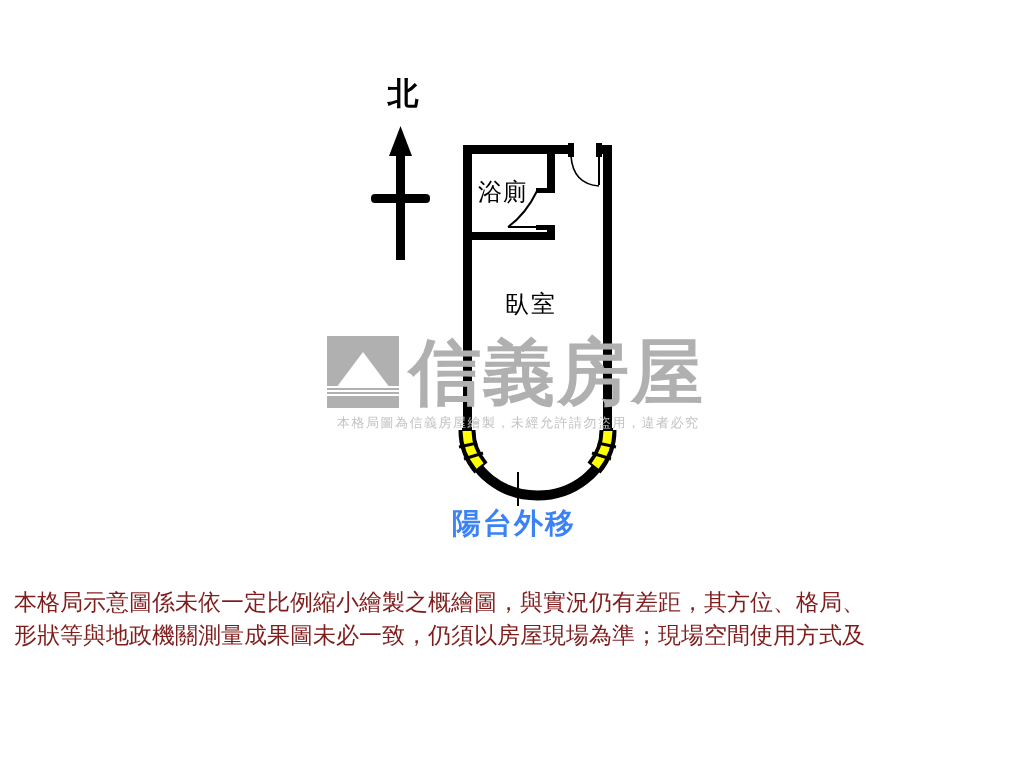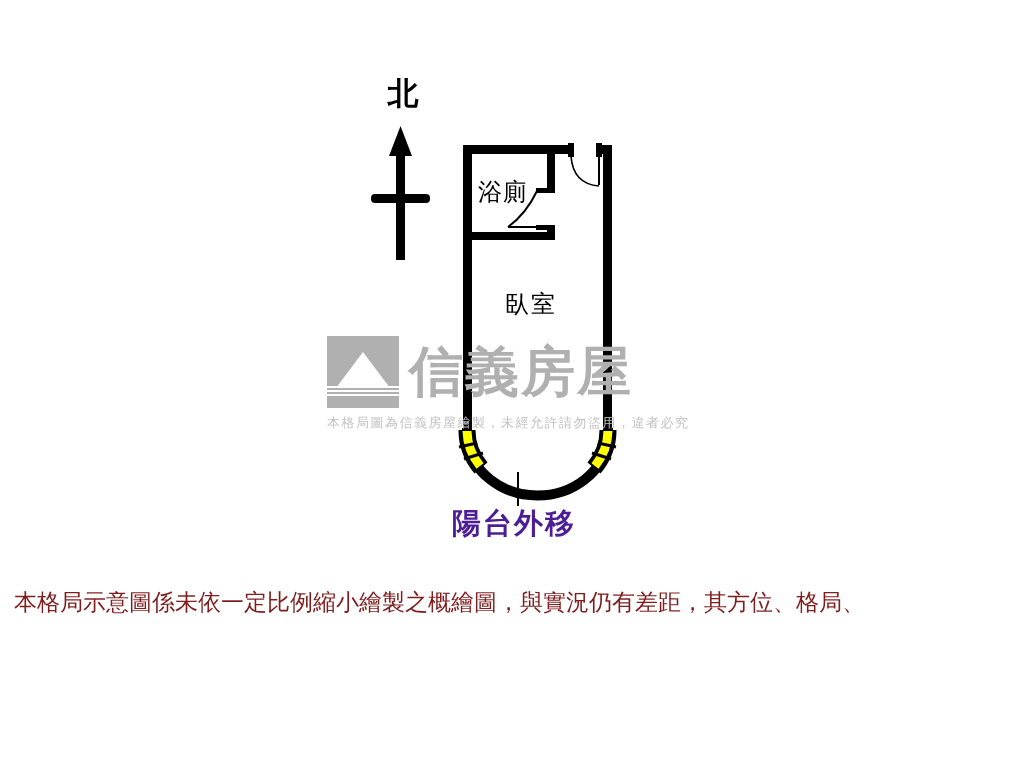"信義房屋" .wm-text { font-family: Liberation Serif, serif -> Liberation Sans, sans-serif; font-size: 54px -> 72px }
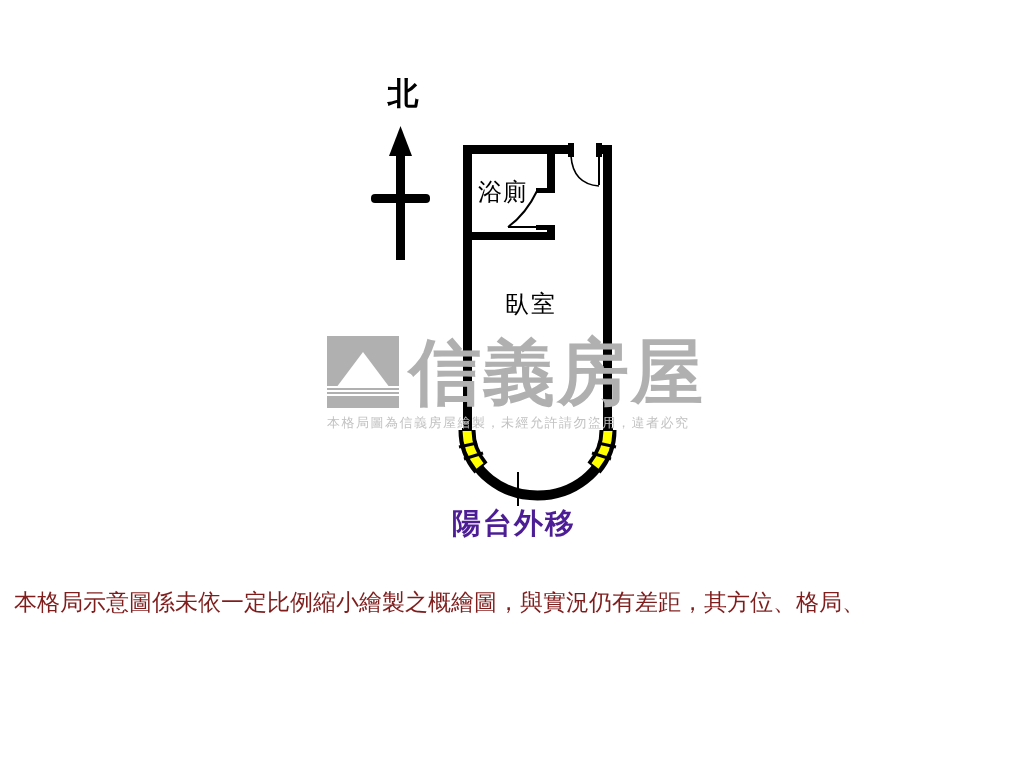"本格局圖為信義房屋繪製，未經允許請勿盜用，違者必究" .wm-note { margin-left: none -> 10px }
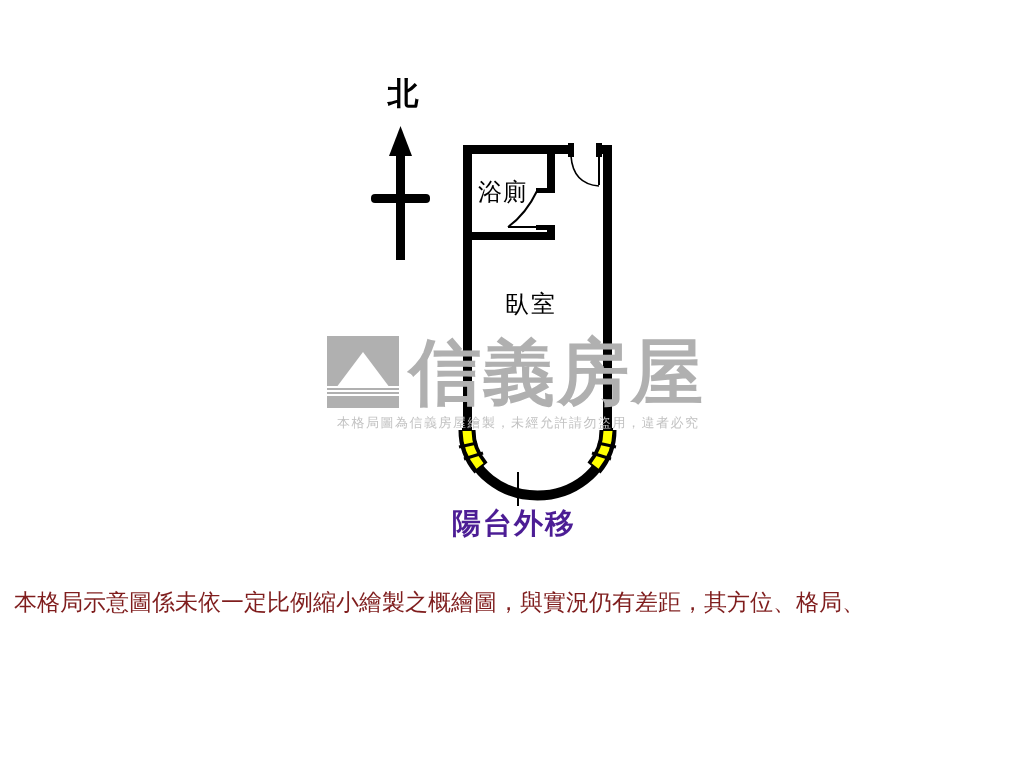"陽台外移" .balcony-callout { color: #4c1d95 -> #3b82f6 }
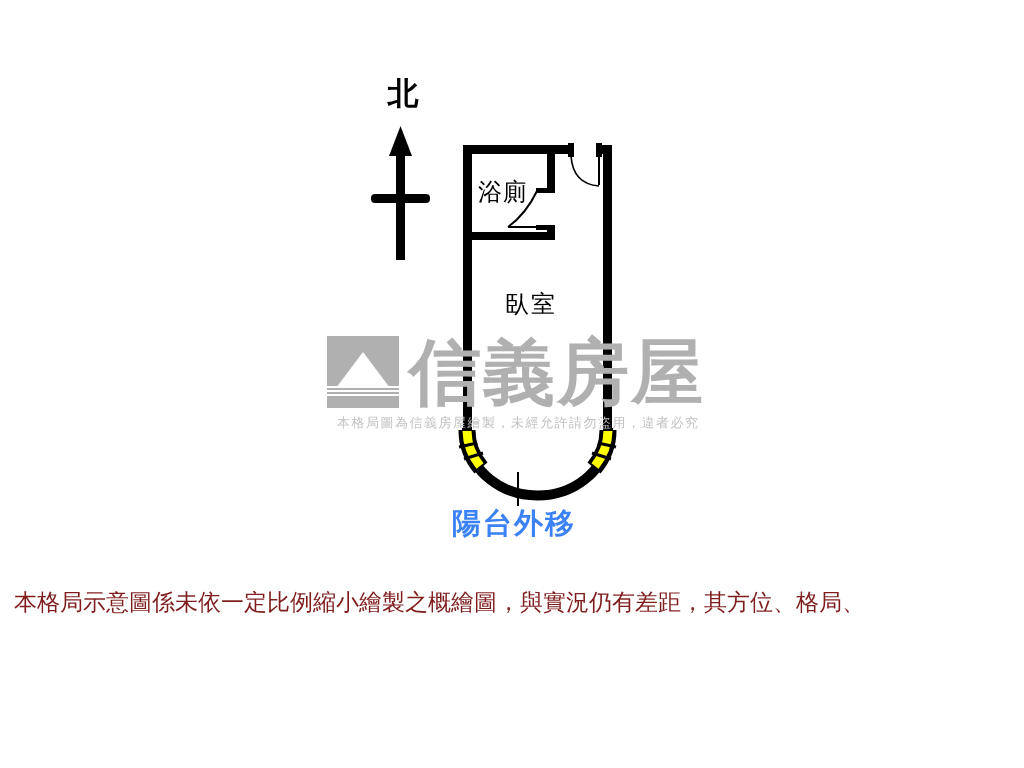"形狀等與地政機關測量成果圖未必一致，仍須以房屋現場為準；現場空間使用方式及" div { html: none -> <div>形狀等與地政機關測量成果圖未必一致，仍須以房屋現場為準；現場空間使用方式及</div> }
